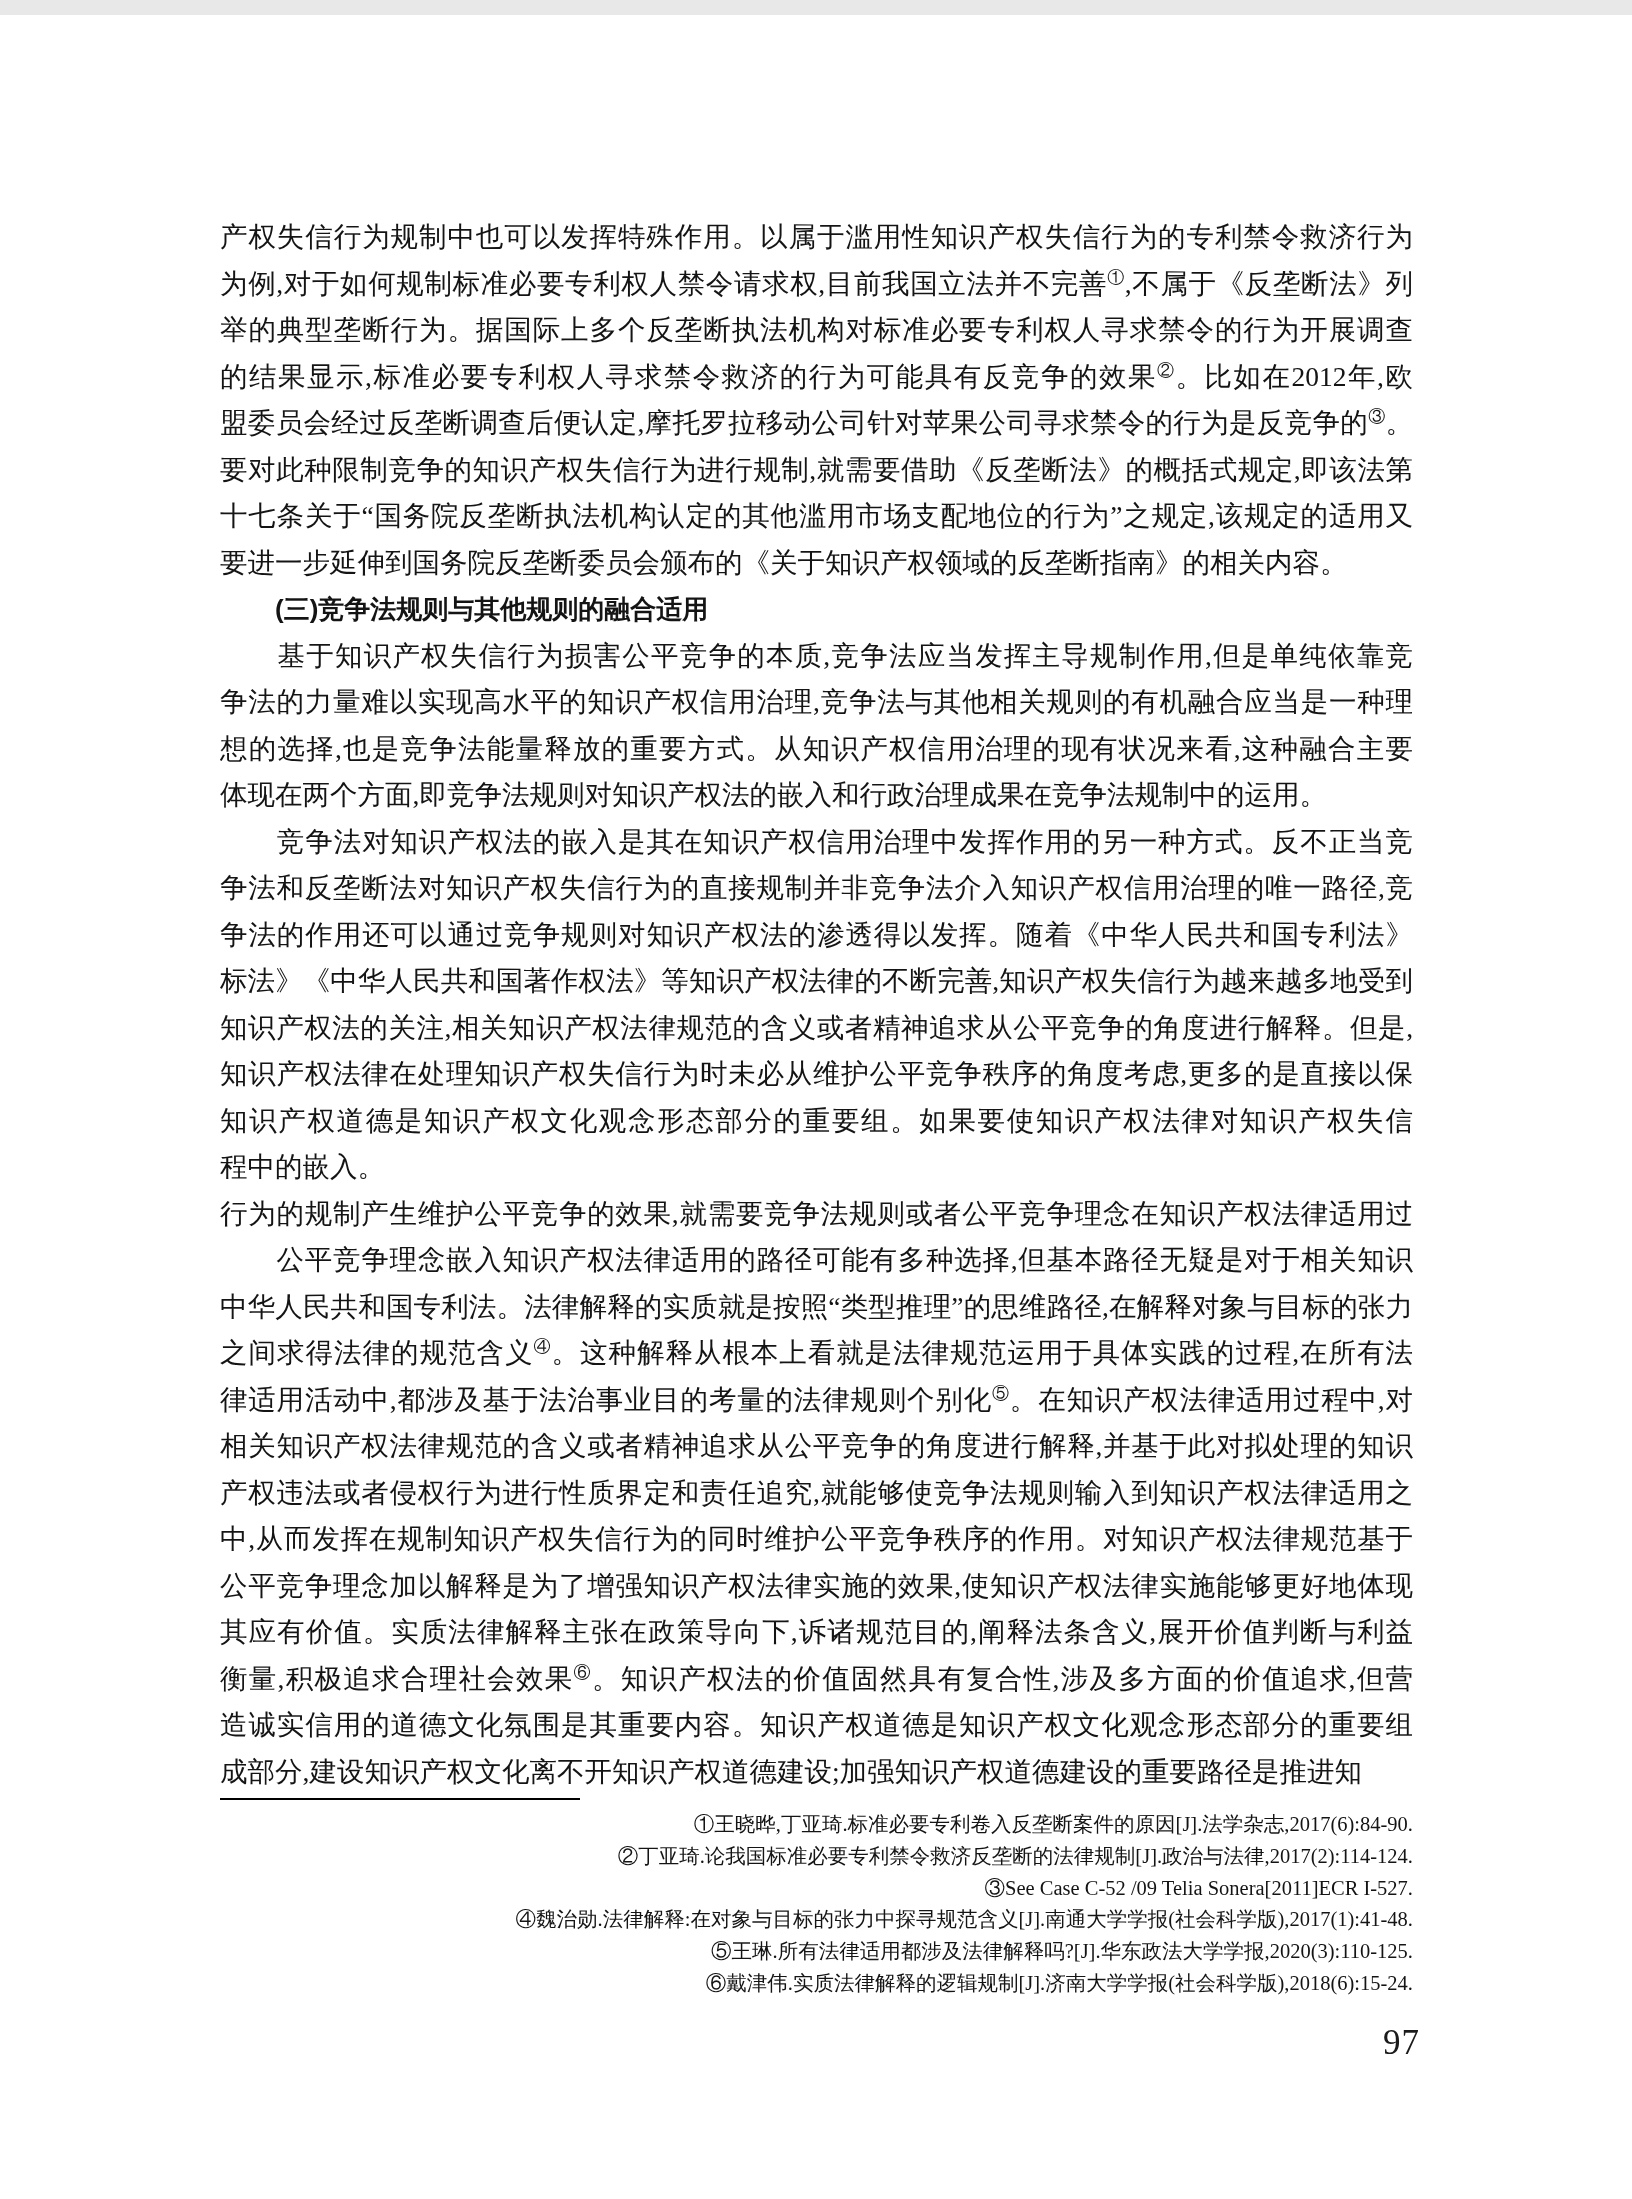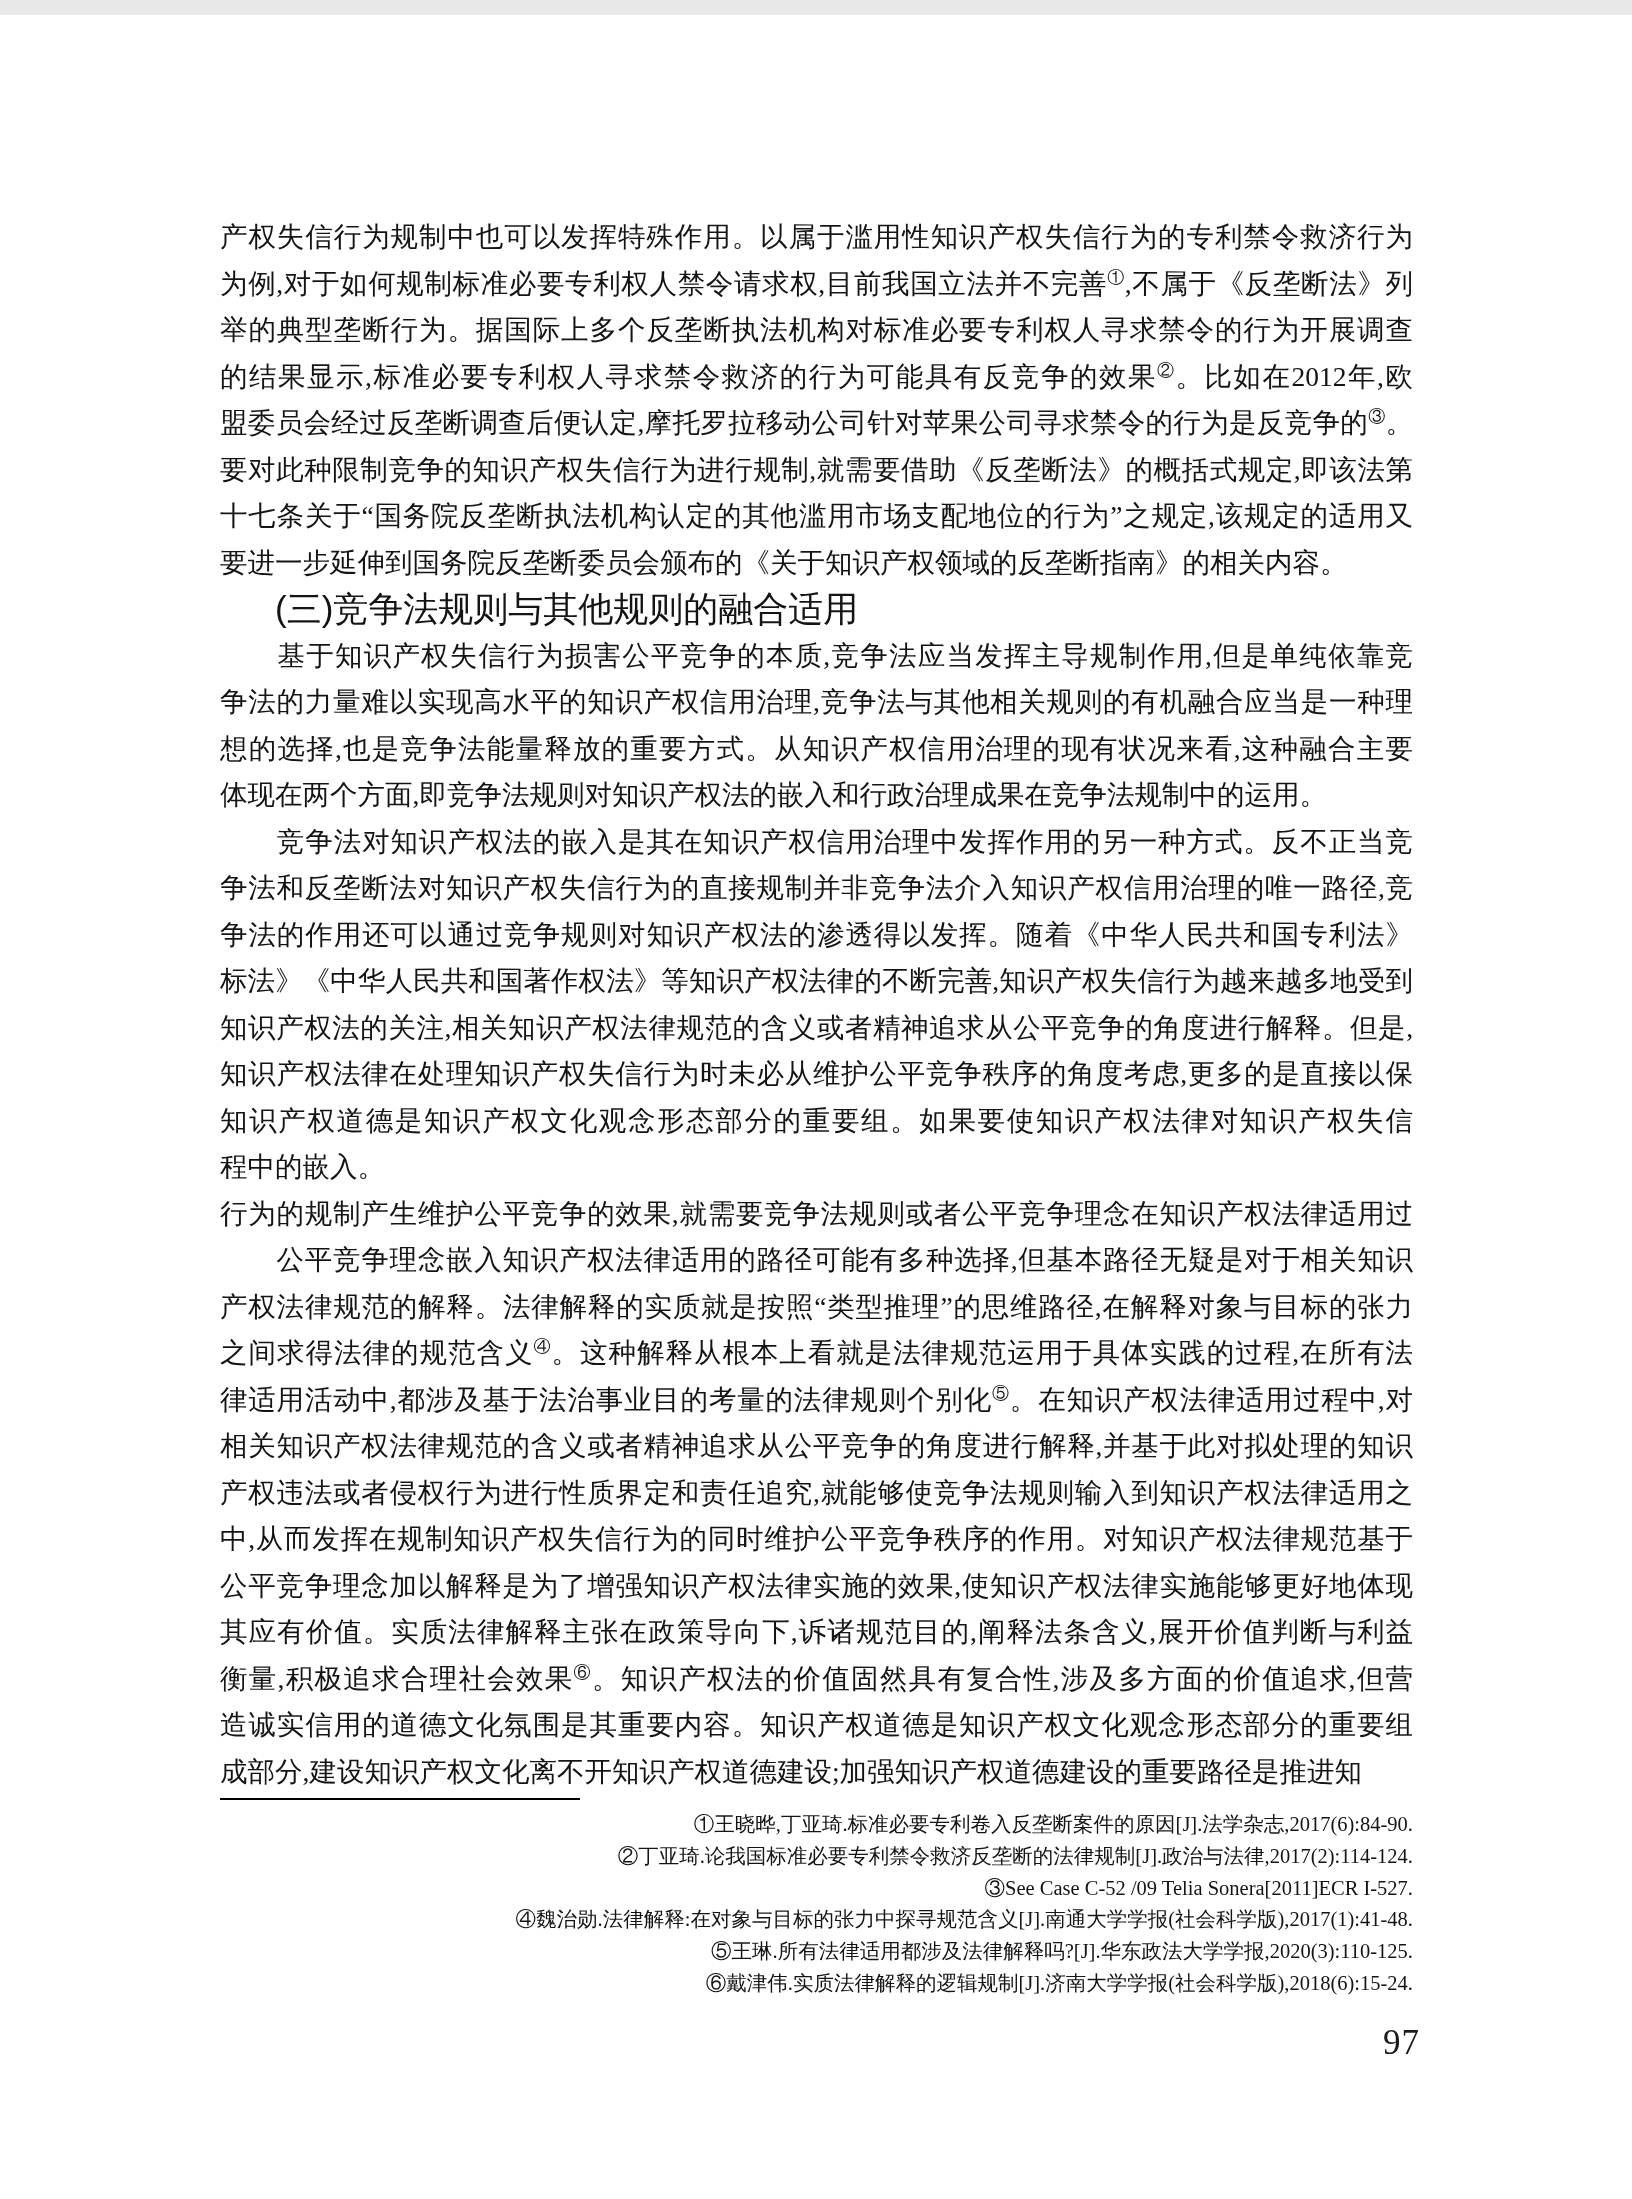"(三)竞争法规则与其他规则的融合适用" .heading-line { font-size: 35px -> 26px; font-weight: 400 -> 700 }
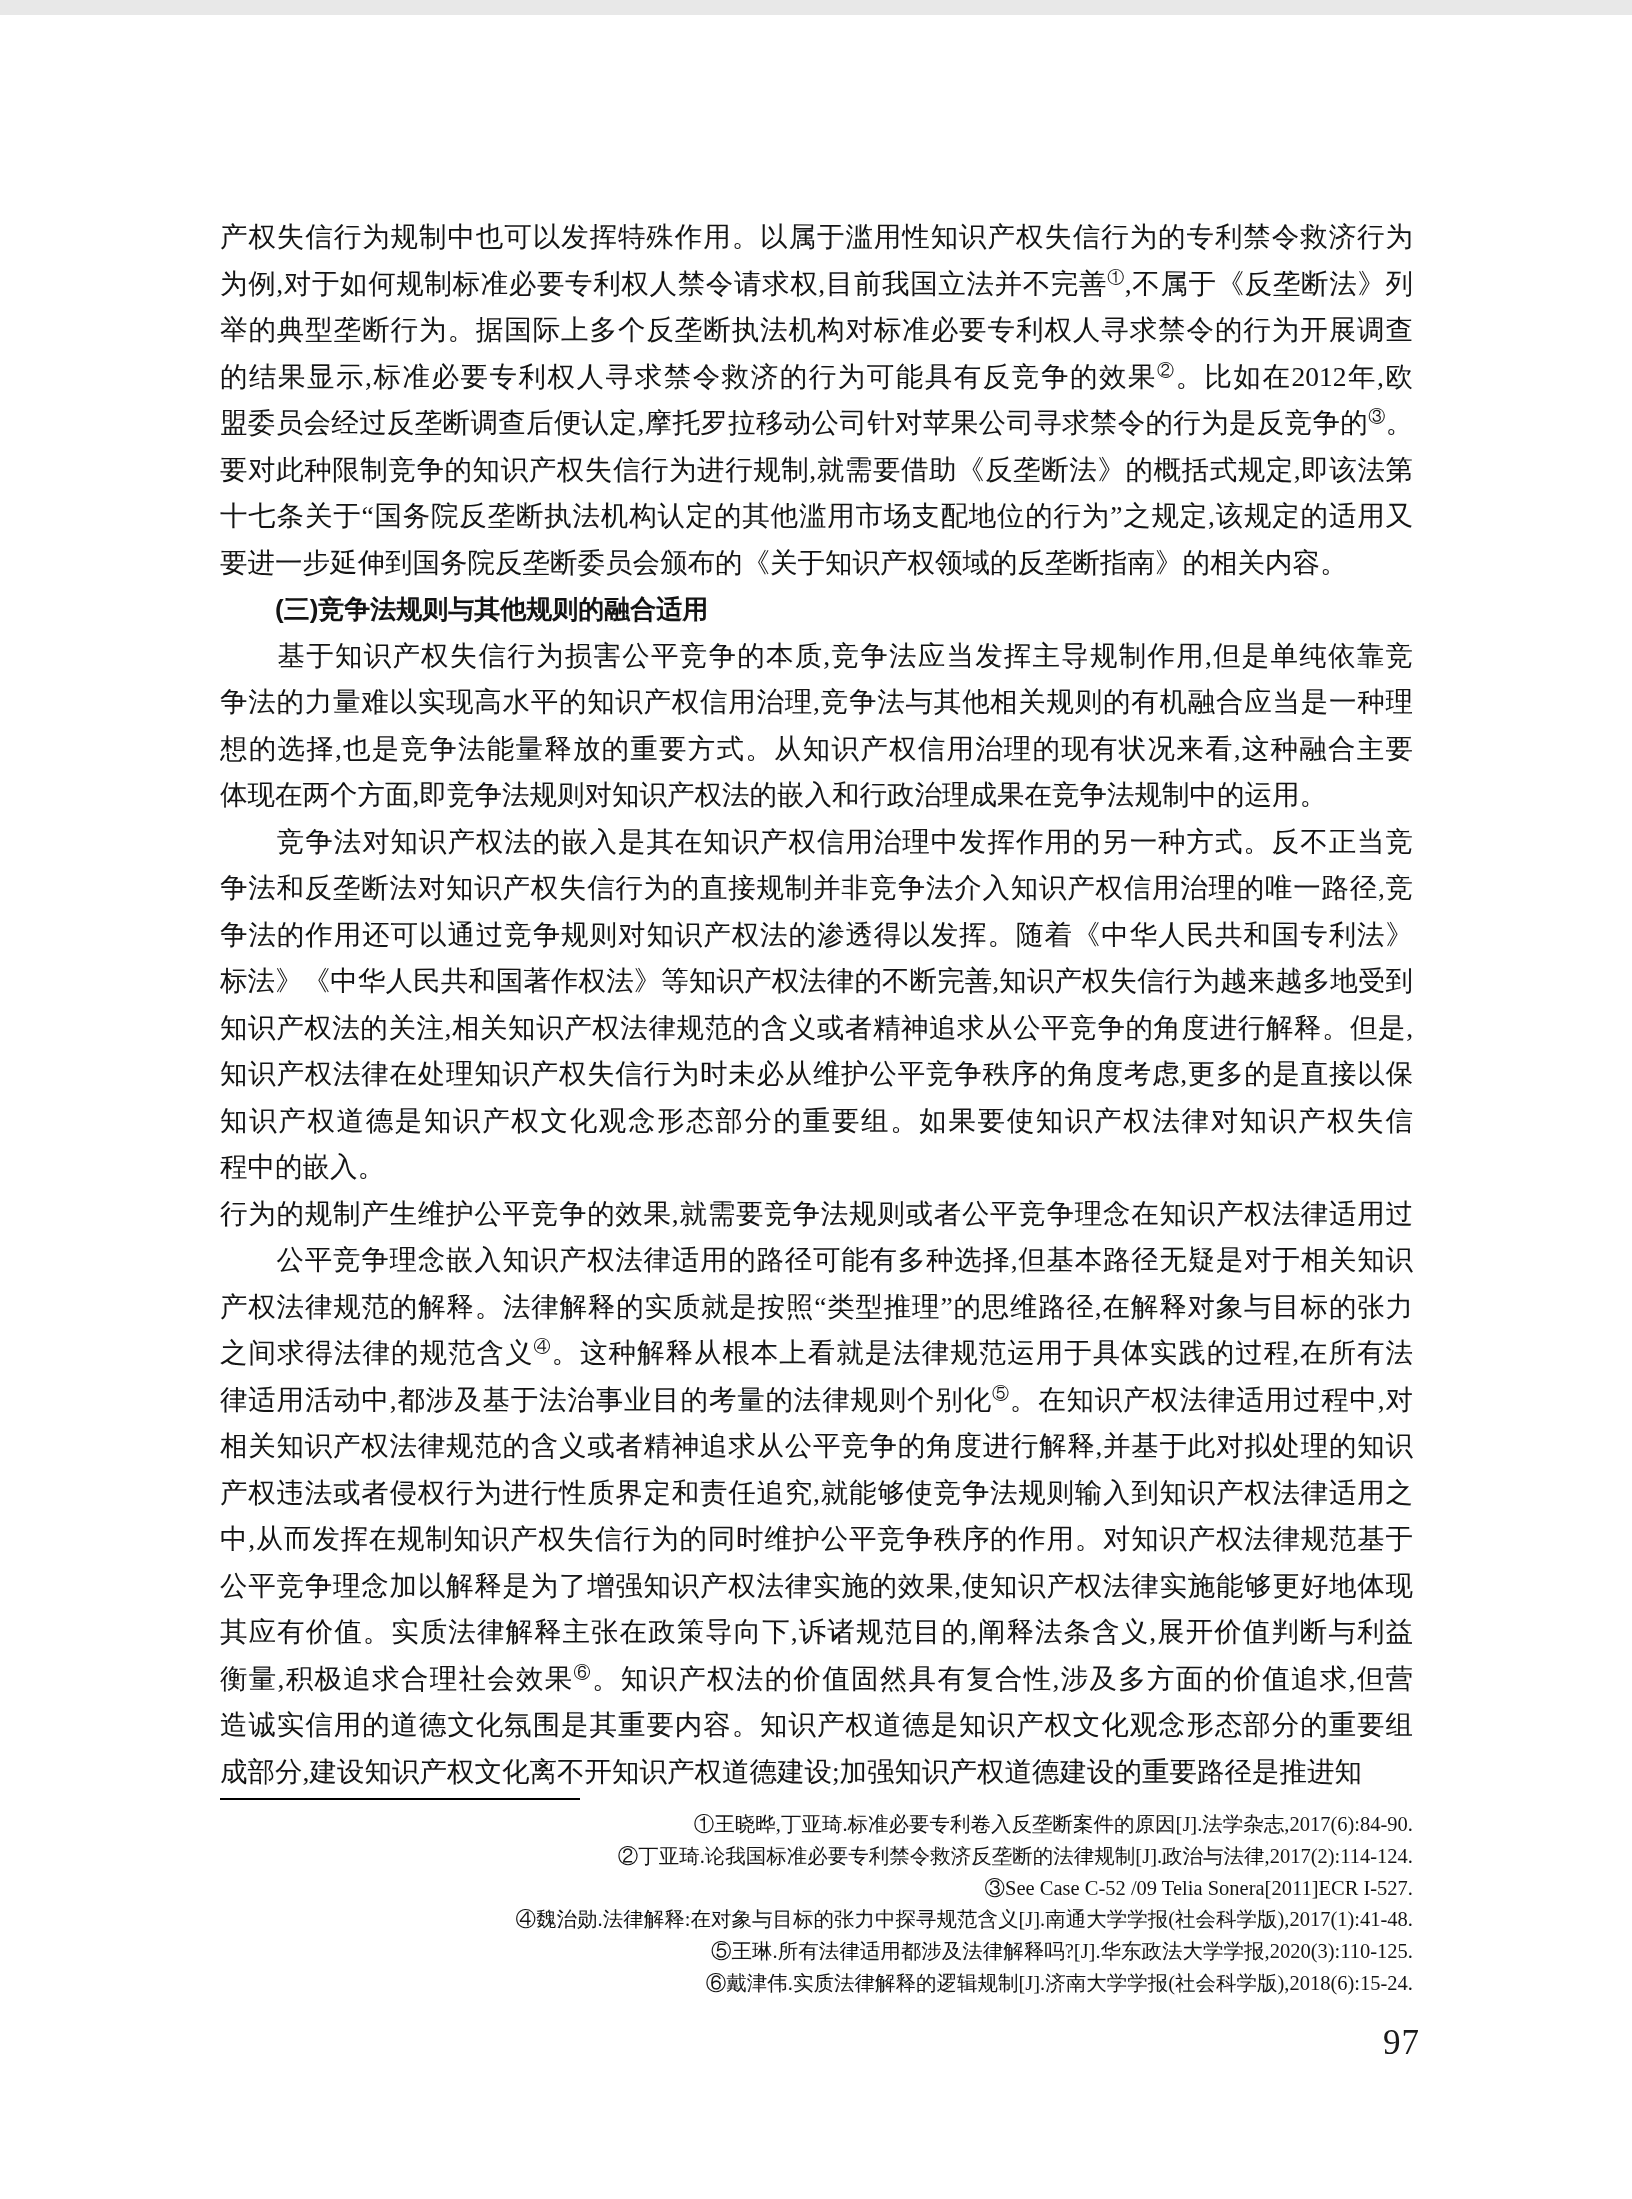"产权法律规范的解释。法律解释的实质就是按照“类型推理”的思维路径,在解释对象与目" div.line { text: 产权法律规范的解释 -> 中华人民共和国专利法 }
